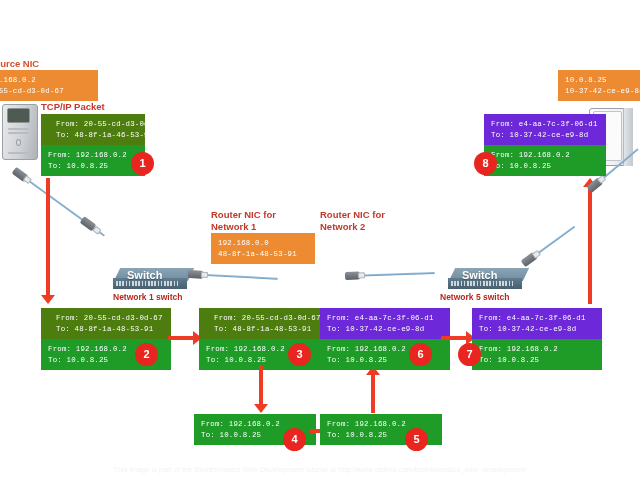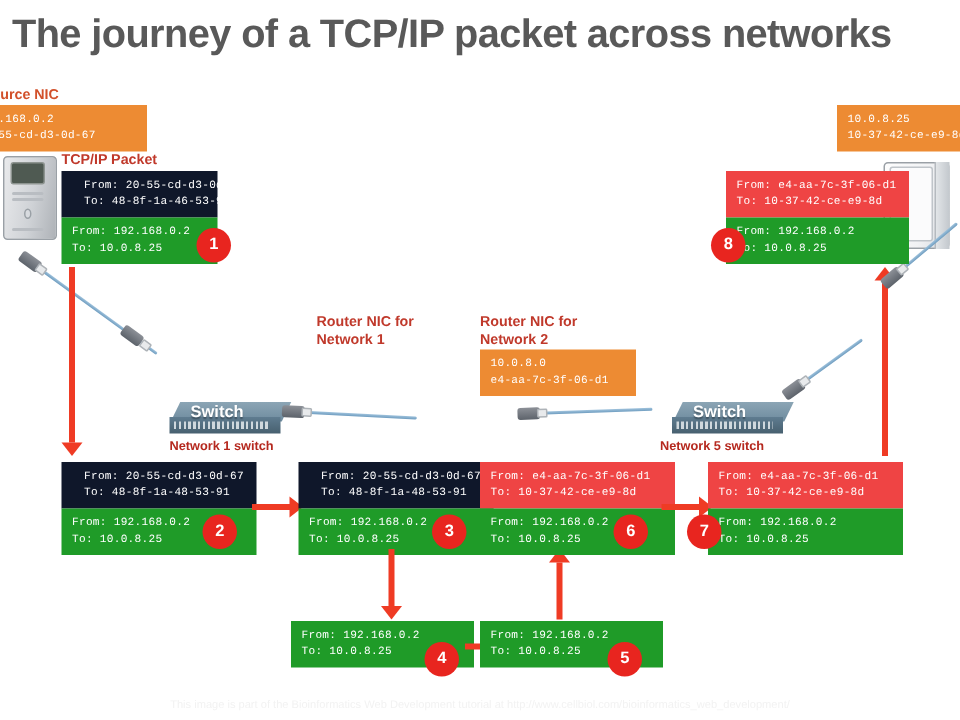"The journey of a TCP/IP" div.title { html: <div>The journey of a TCP/IP packet across networks</div> -> none }
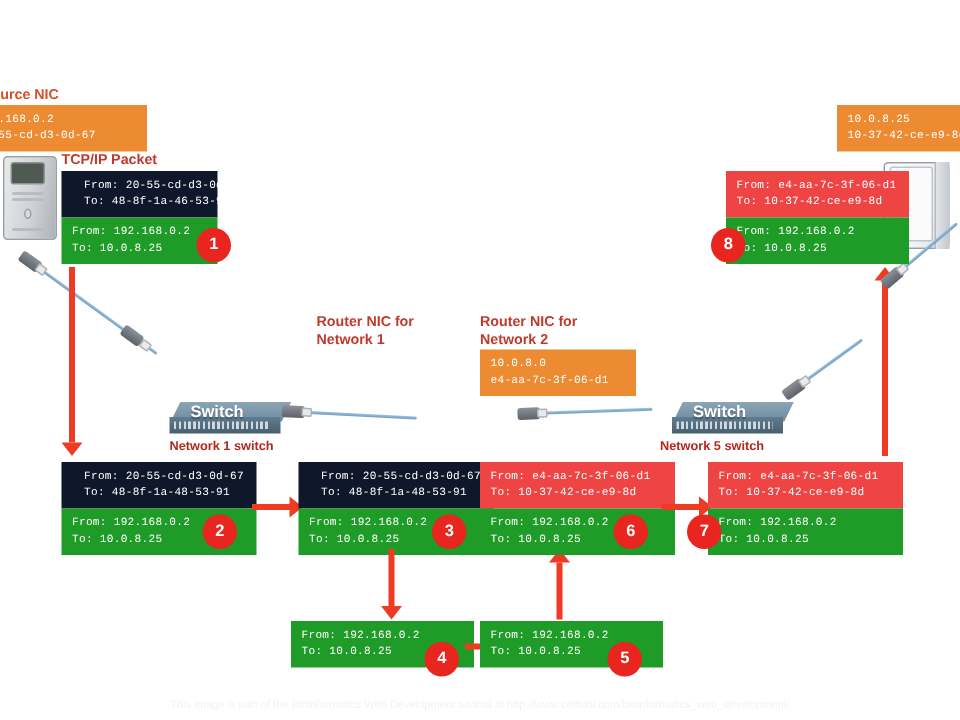"From: 20-55-cd-d3-0d-67" .layer.eth-blue { background: #0f172a -> #4d7c0f }
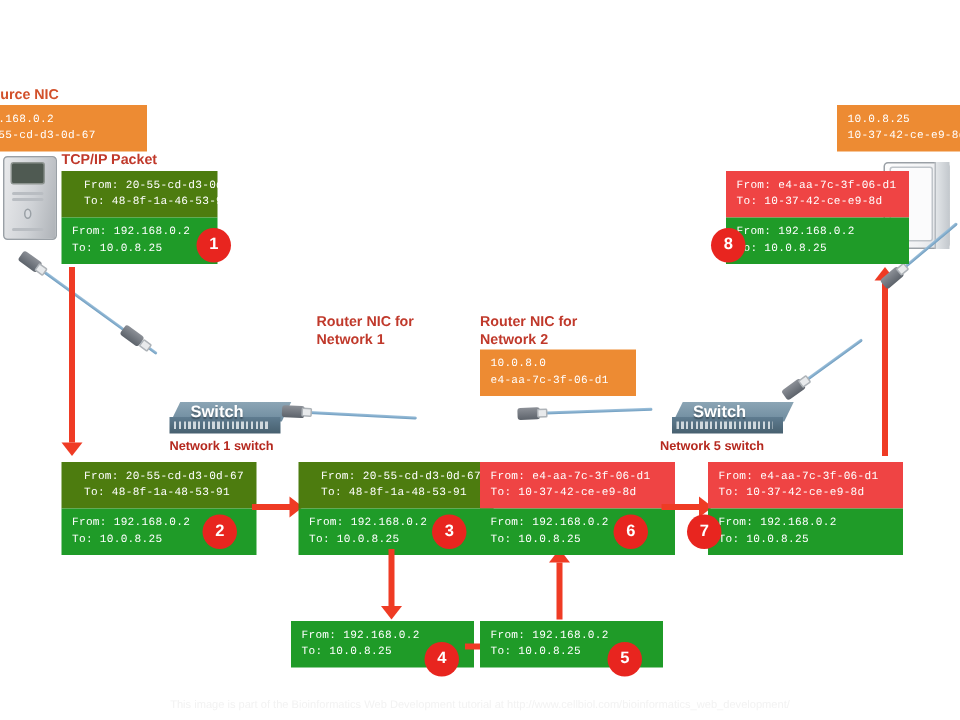"From: e4-aa-7c-3f-06-d1" .layer.eth-purple { background: #ef4444 -> #6d28d9 }
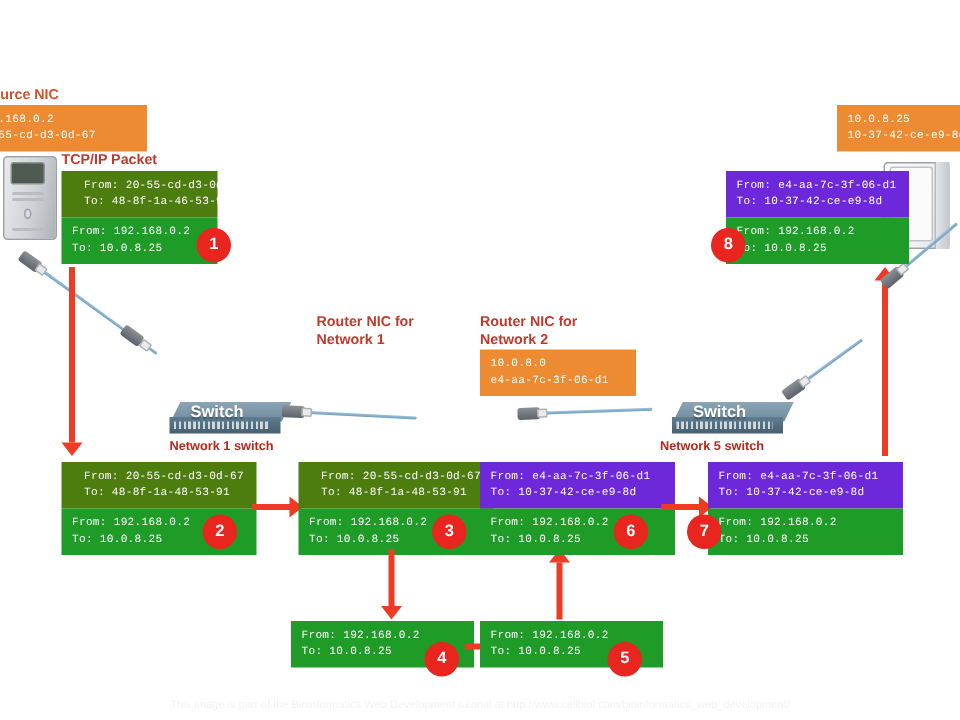"192.168.0.0" div.nicbox { html: none -> <div><span>192.168.0.0</span><br><span>48-8f-1a-48-53-91</span></div> }
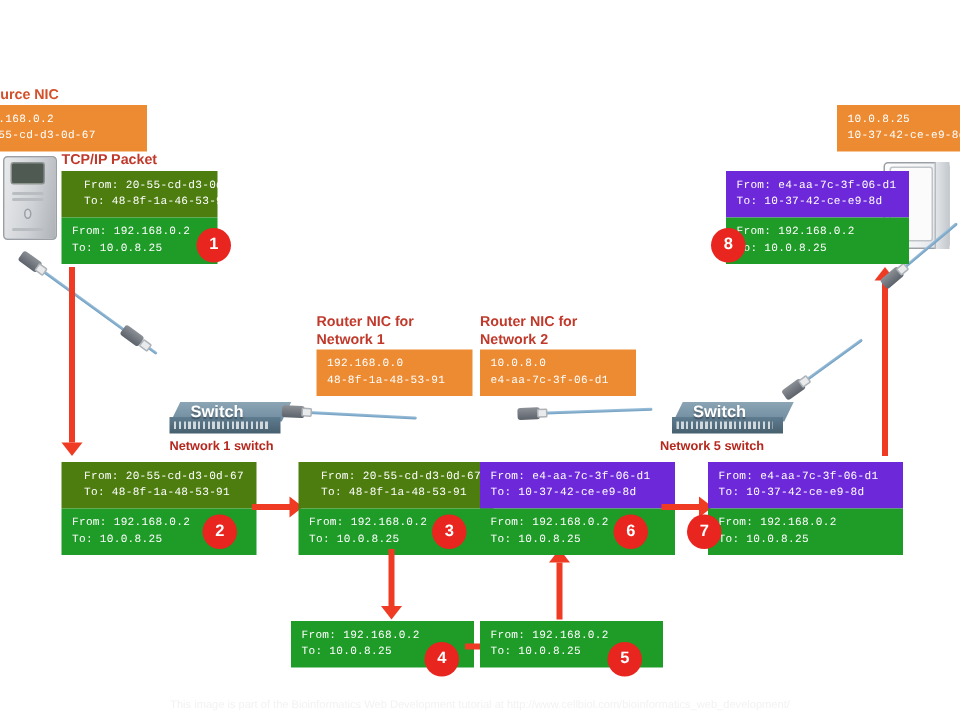"10.0.8.0" div.nicbox { html: <div><span>10.0.8.0</span><br><span>e4-aa-7c-3f-06-d1</span></div> -> none }
